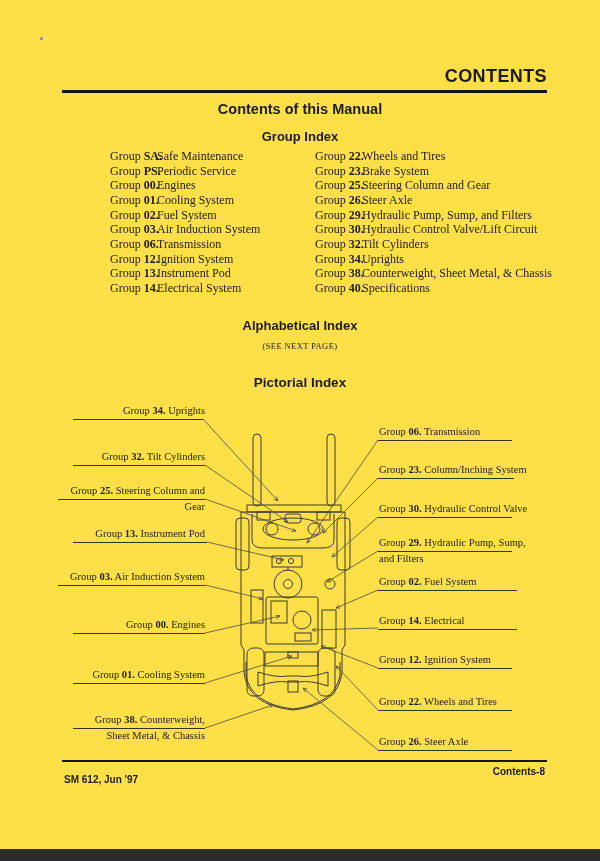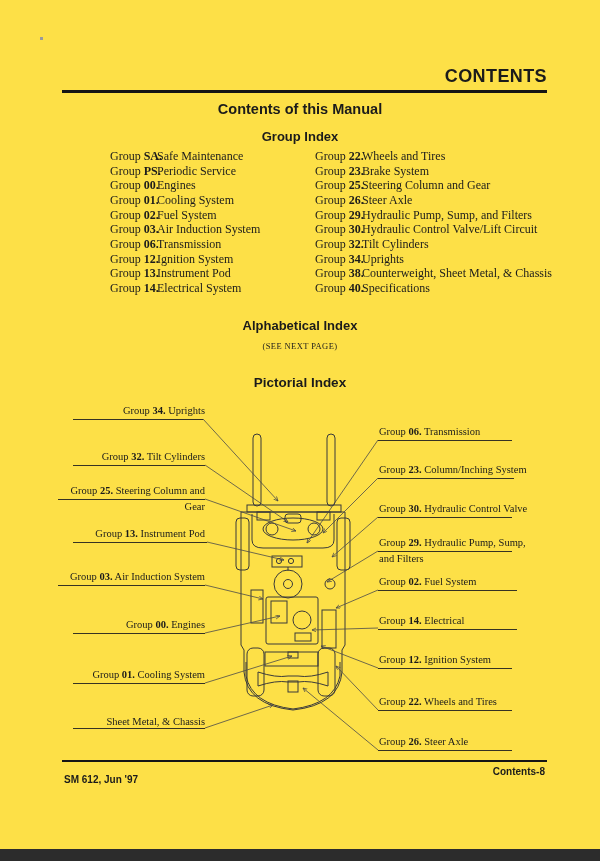"Group 38. Counterweight," div { html: none -> <div><span>Group</span> <b>38.</b> <span>Counterweight,</span></div> }
